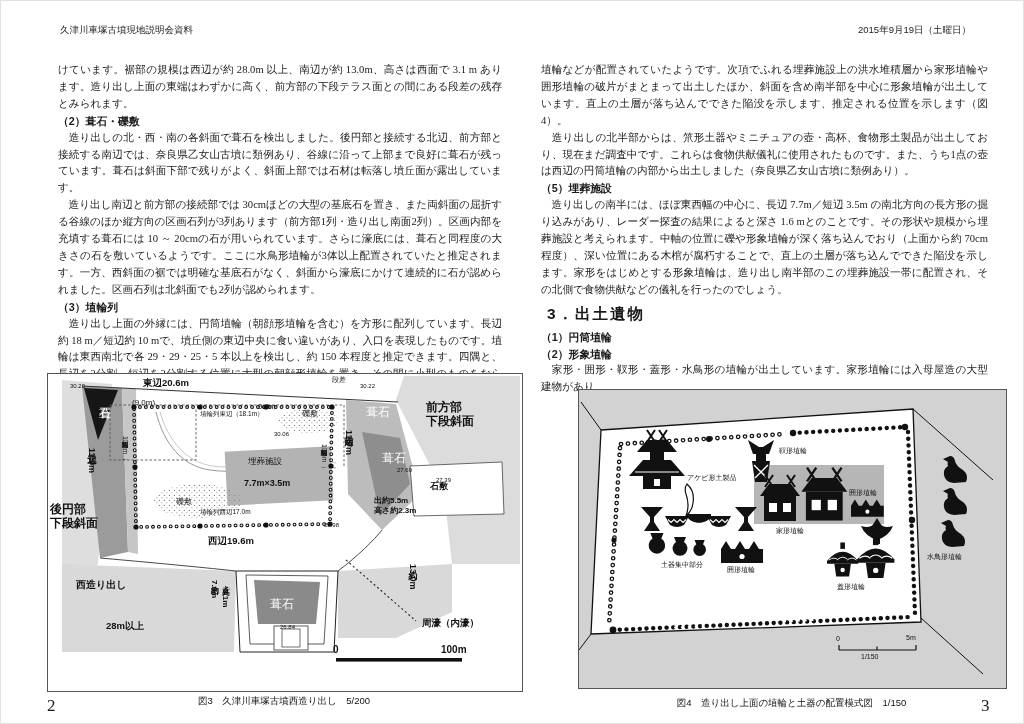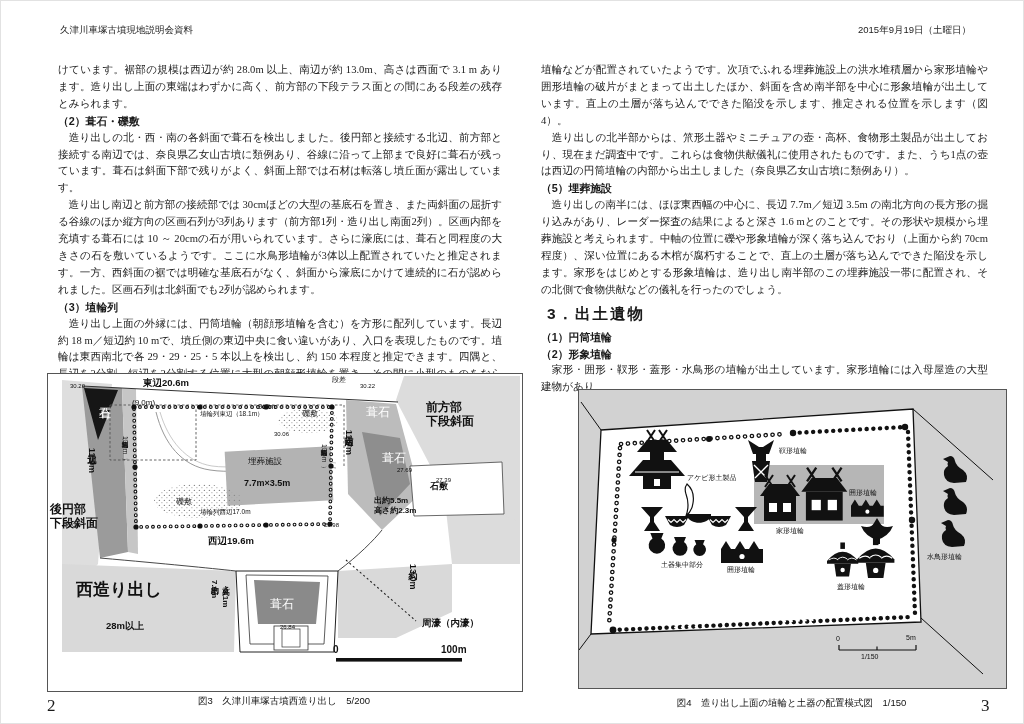"西造り出し" .s13 { font-size: 17px -> 10px }
